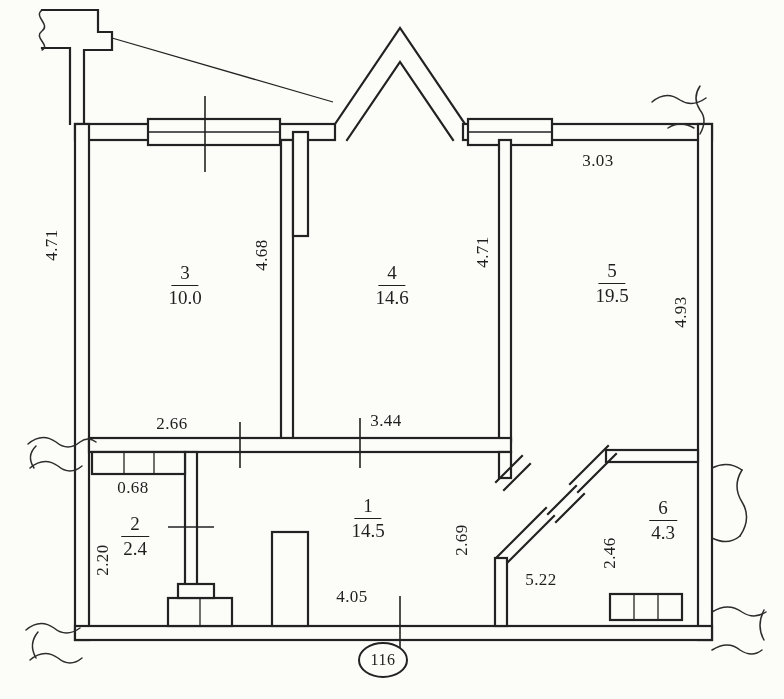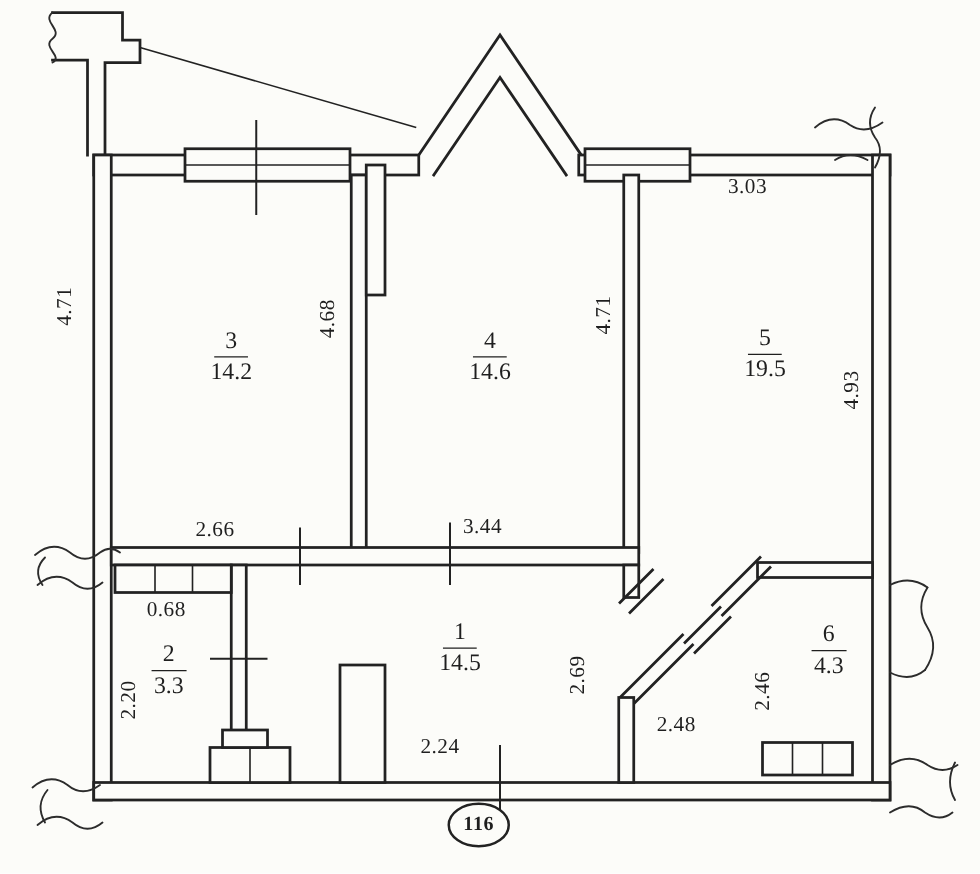"3.03" div.dim { top: 149px -> 161px }
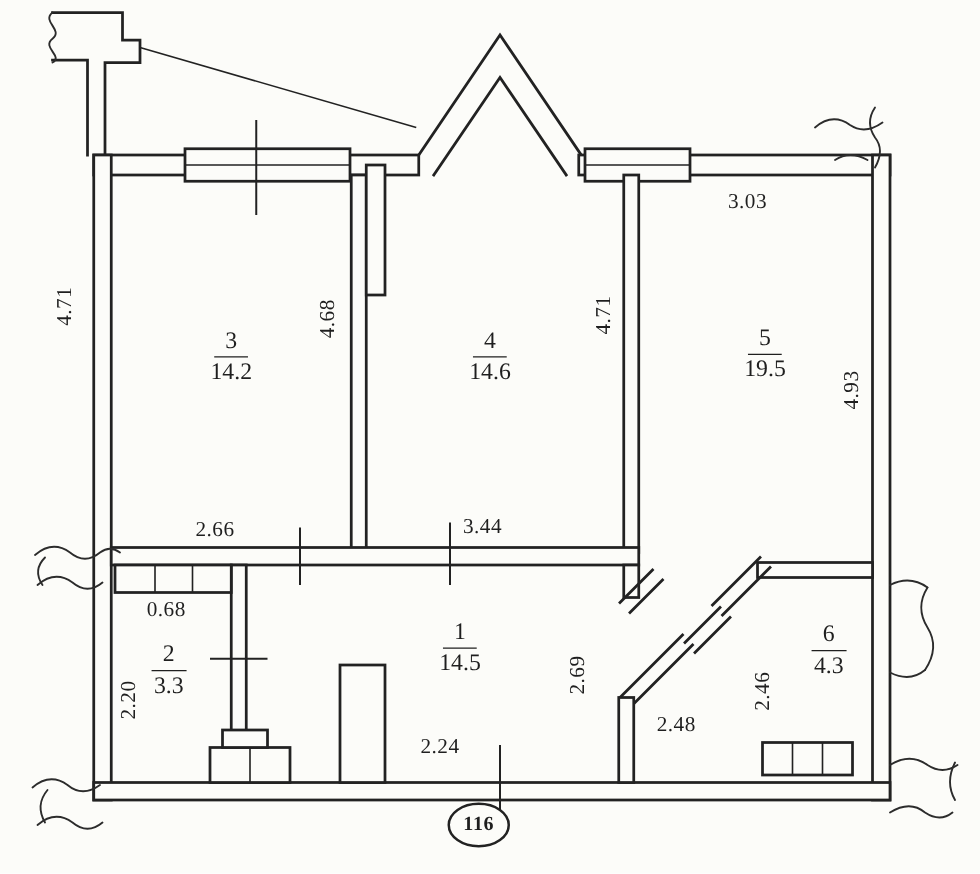"14.2" div.area { text: 14.2 -> 10.0 }
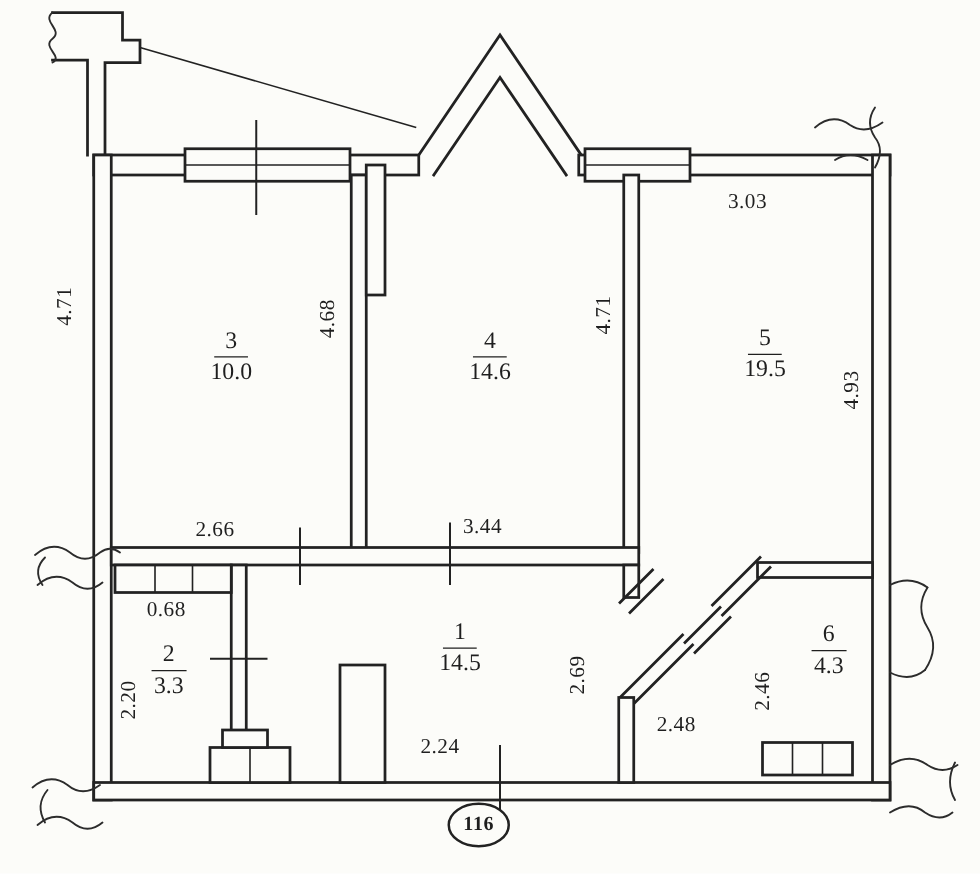"3.3" div.area { text: 3.3 -> 2.4 }
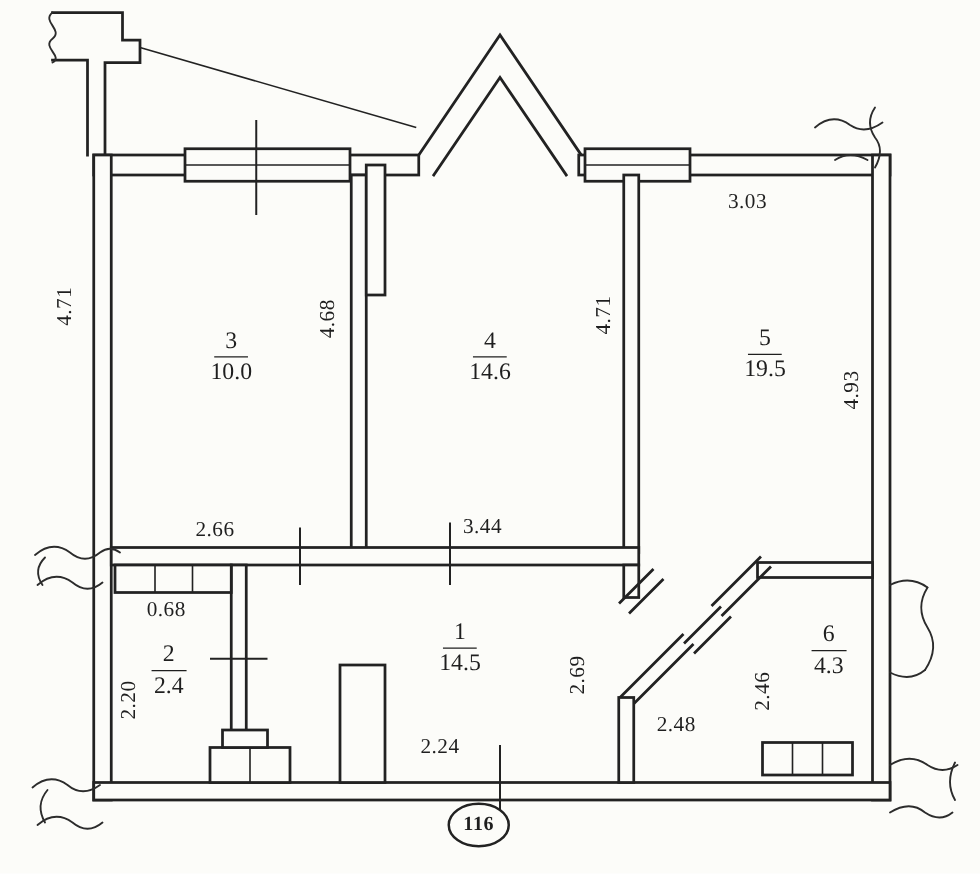"2.48" div.dim { text: 2.48 -> 5.22 }
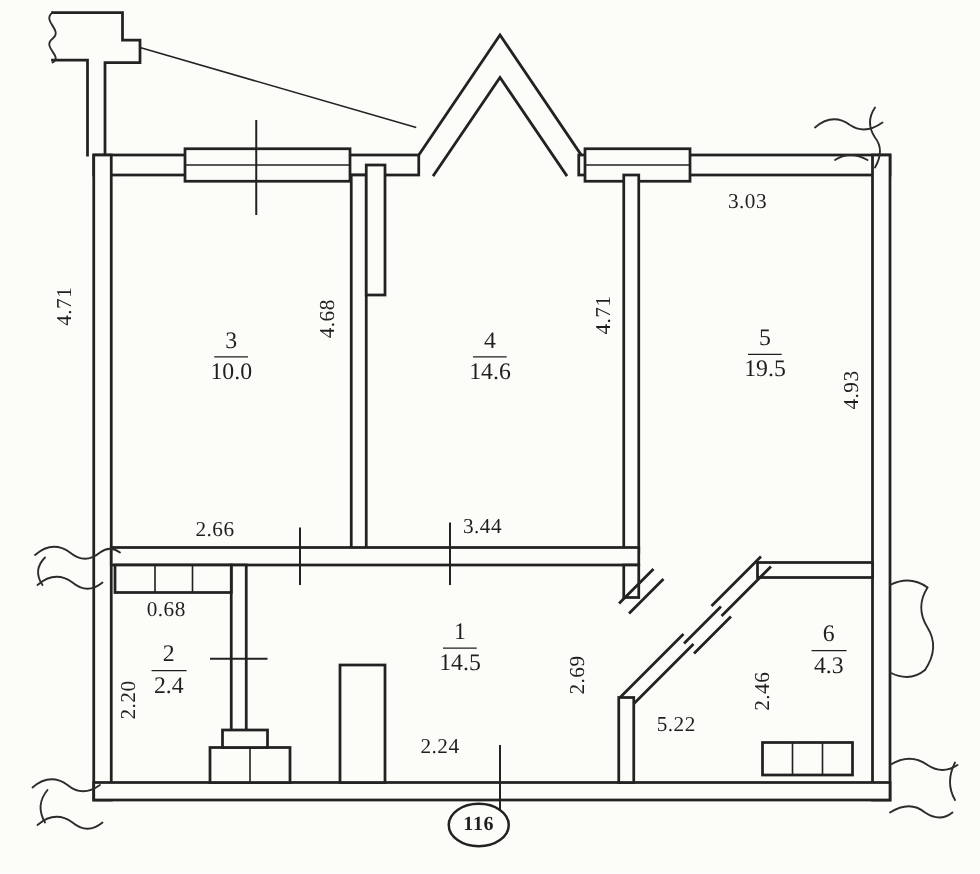"2.24" div.dim { text: 2.24 -> 4.05 }
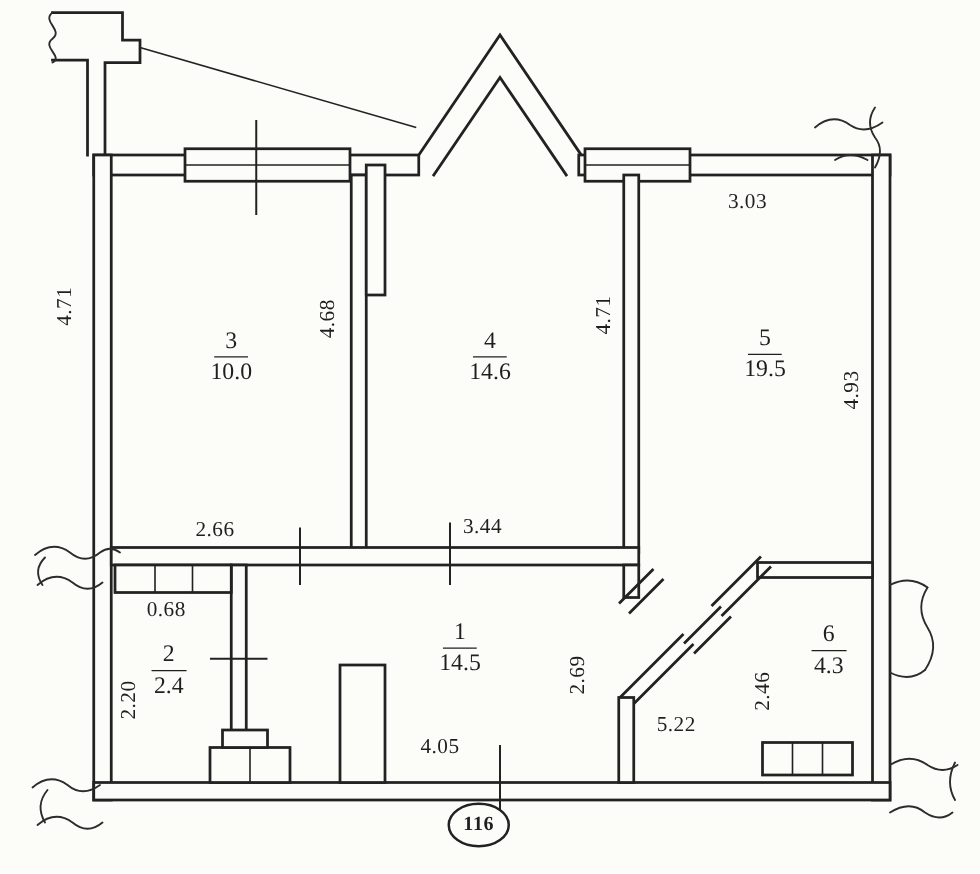"116" .unit { font-weight: bold -> none }
